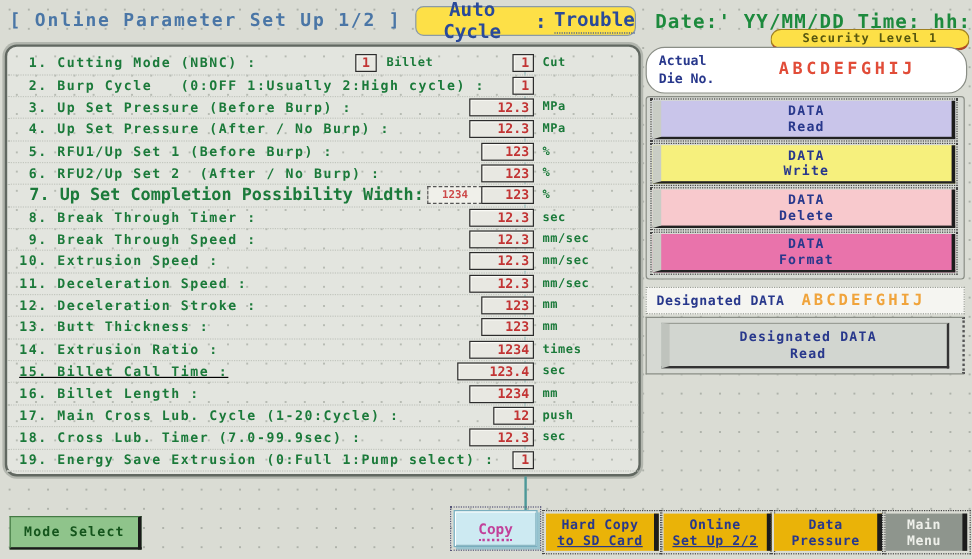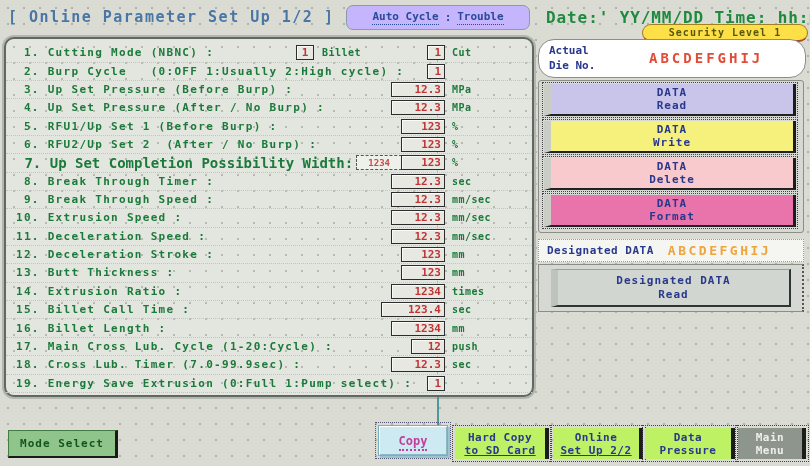"Auto Cycle" .auto-cycle { background: #c4b5fd -> #fde047; font-size: 11px -> 16px }
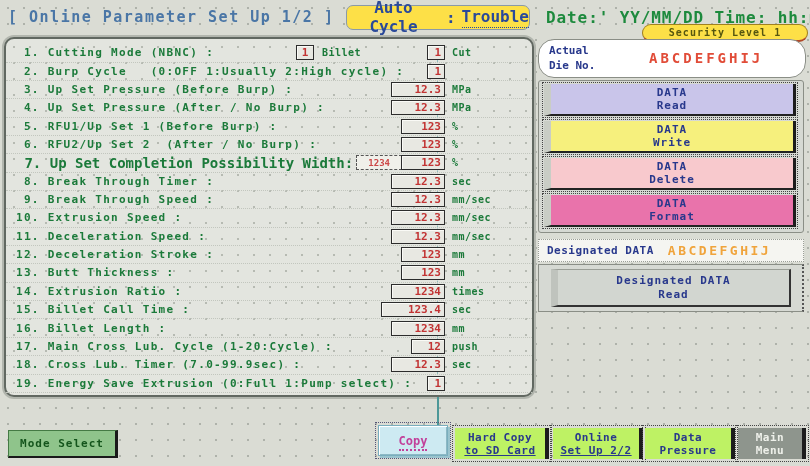"15. Billet Call Time :" div.prow { text-decoration: none -> underline }
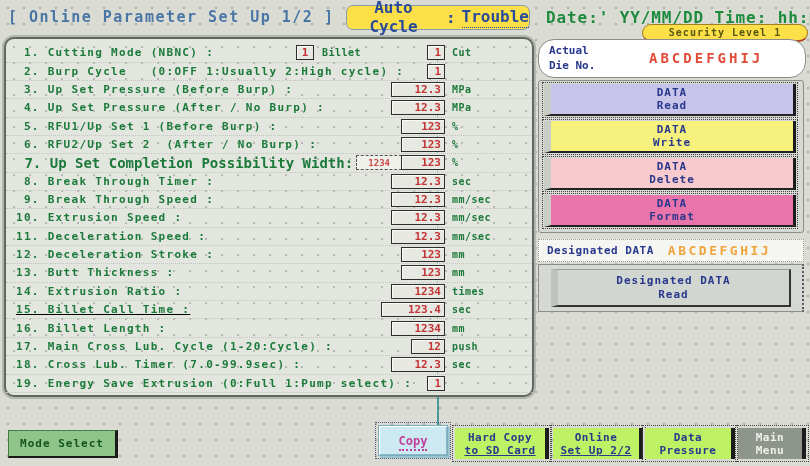"Hard Copy" .gray-btn { background: #bef264 -> #eab308 }
